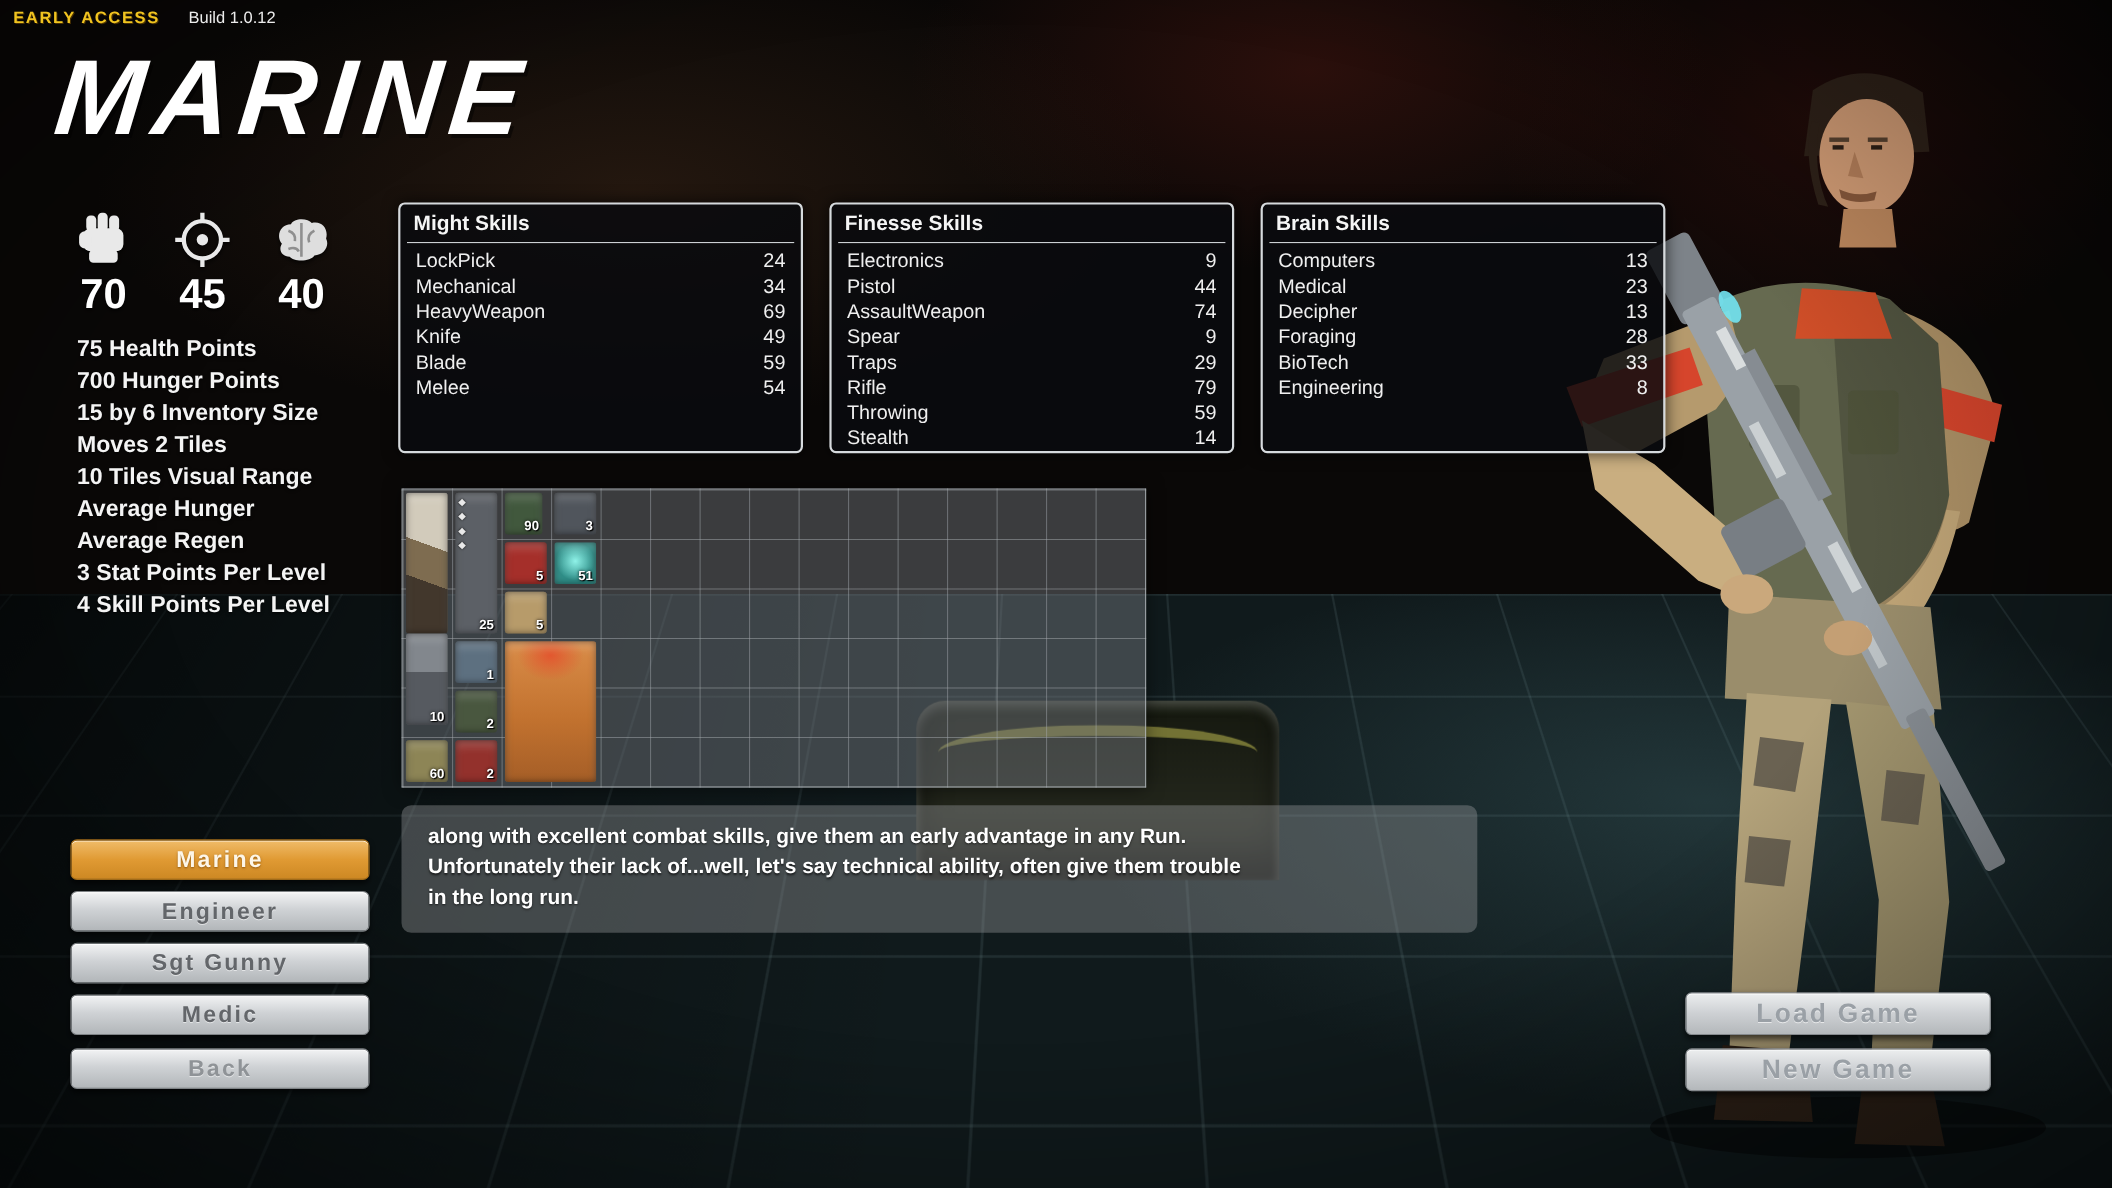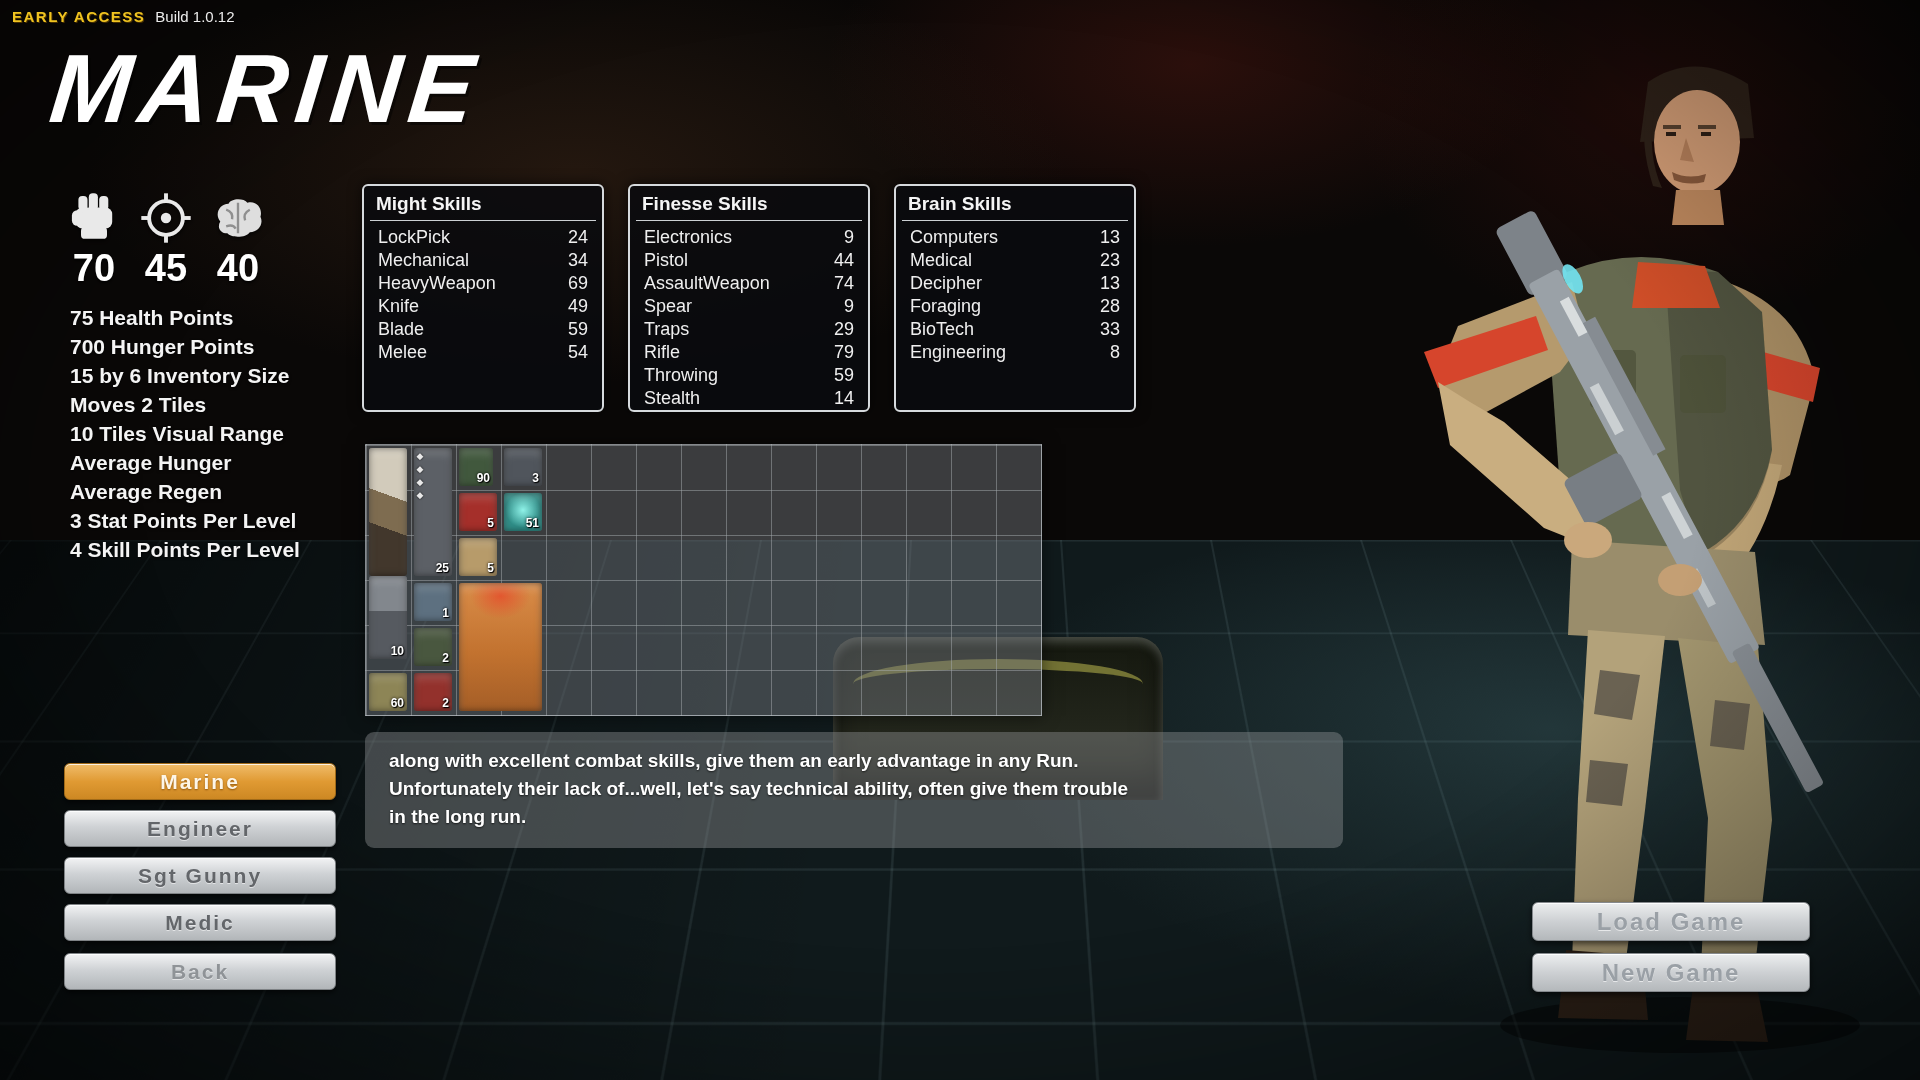"EARLY ACCESS" .topbar { gap: 10px -> 26px }
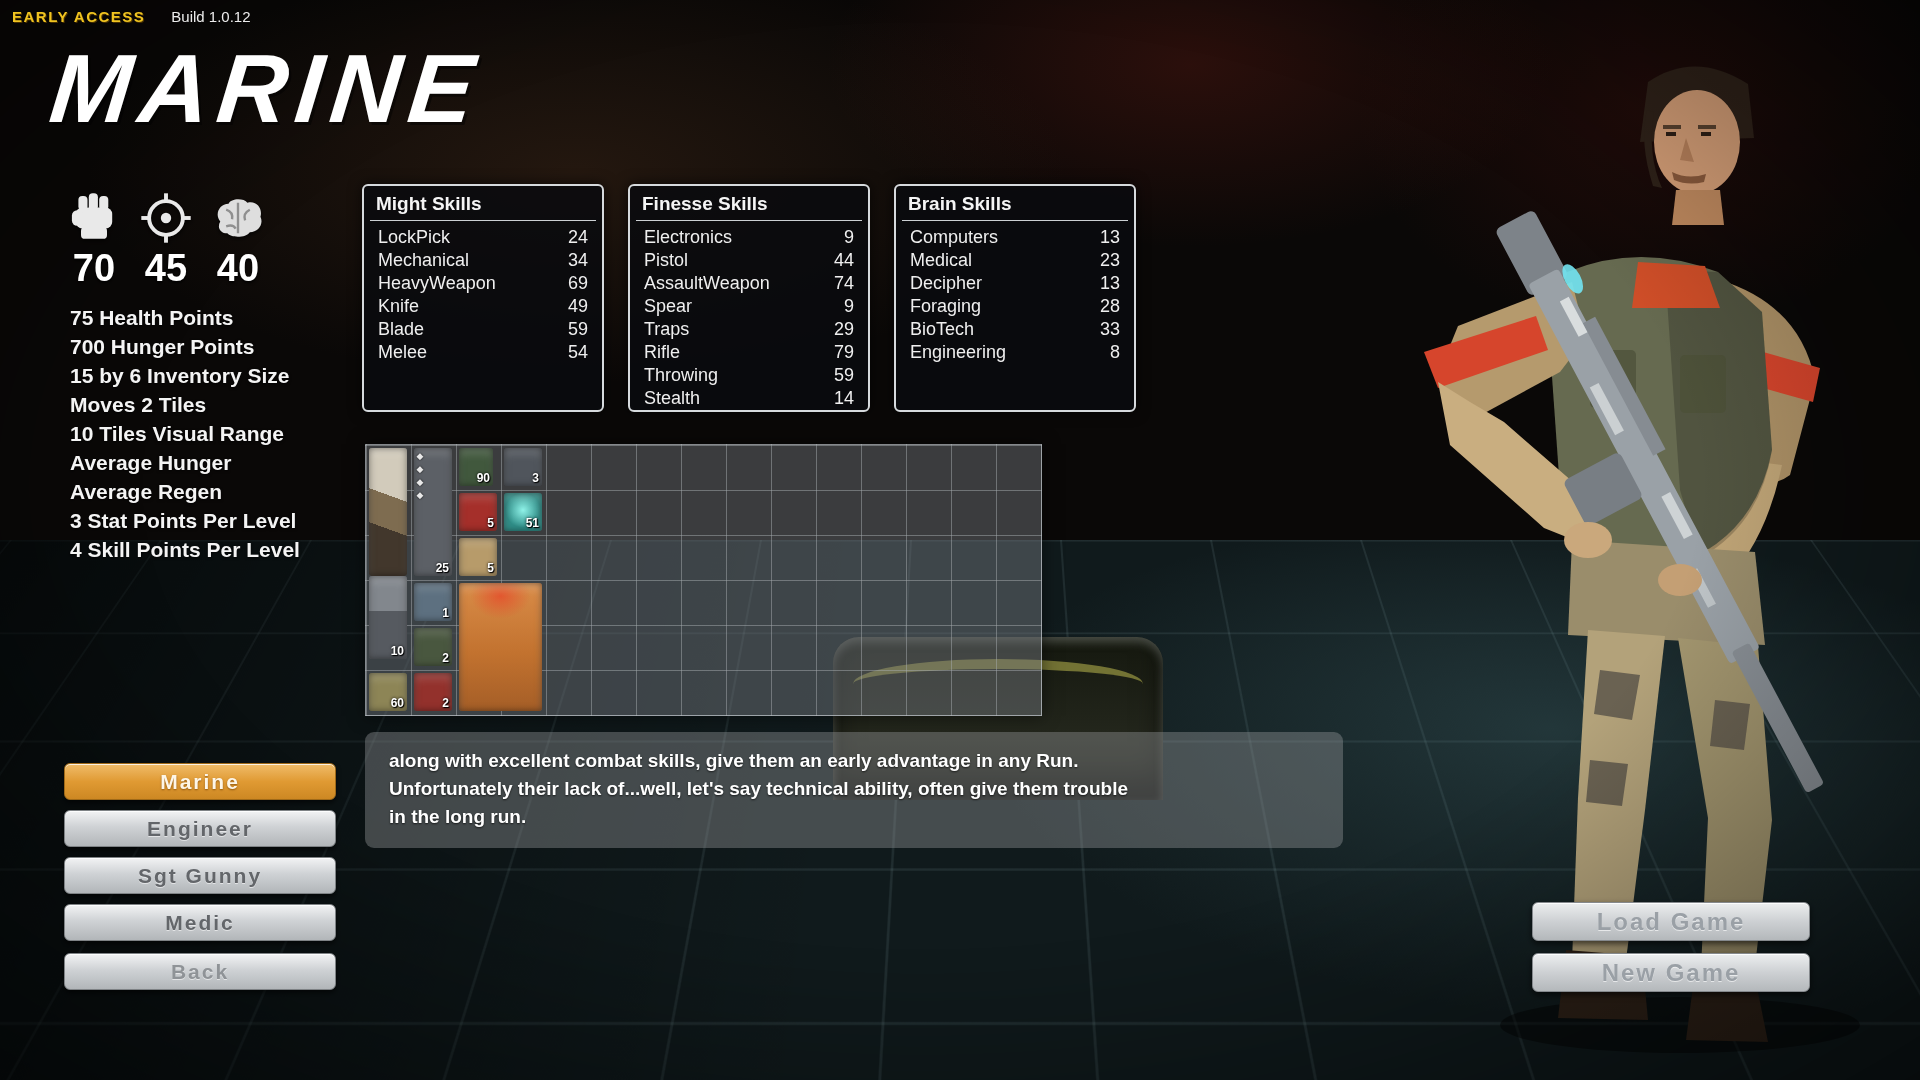"Might Skills" .skill-panel { width: 242px -> 368px }
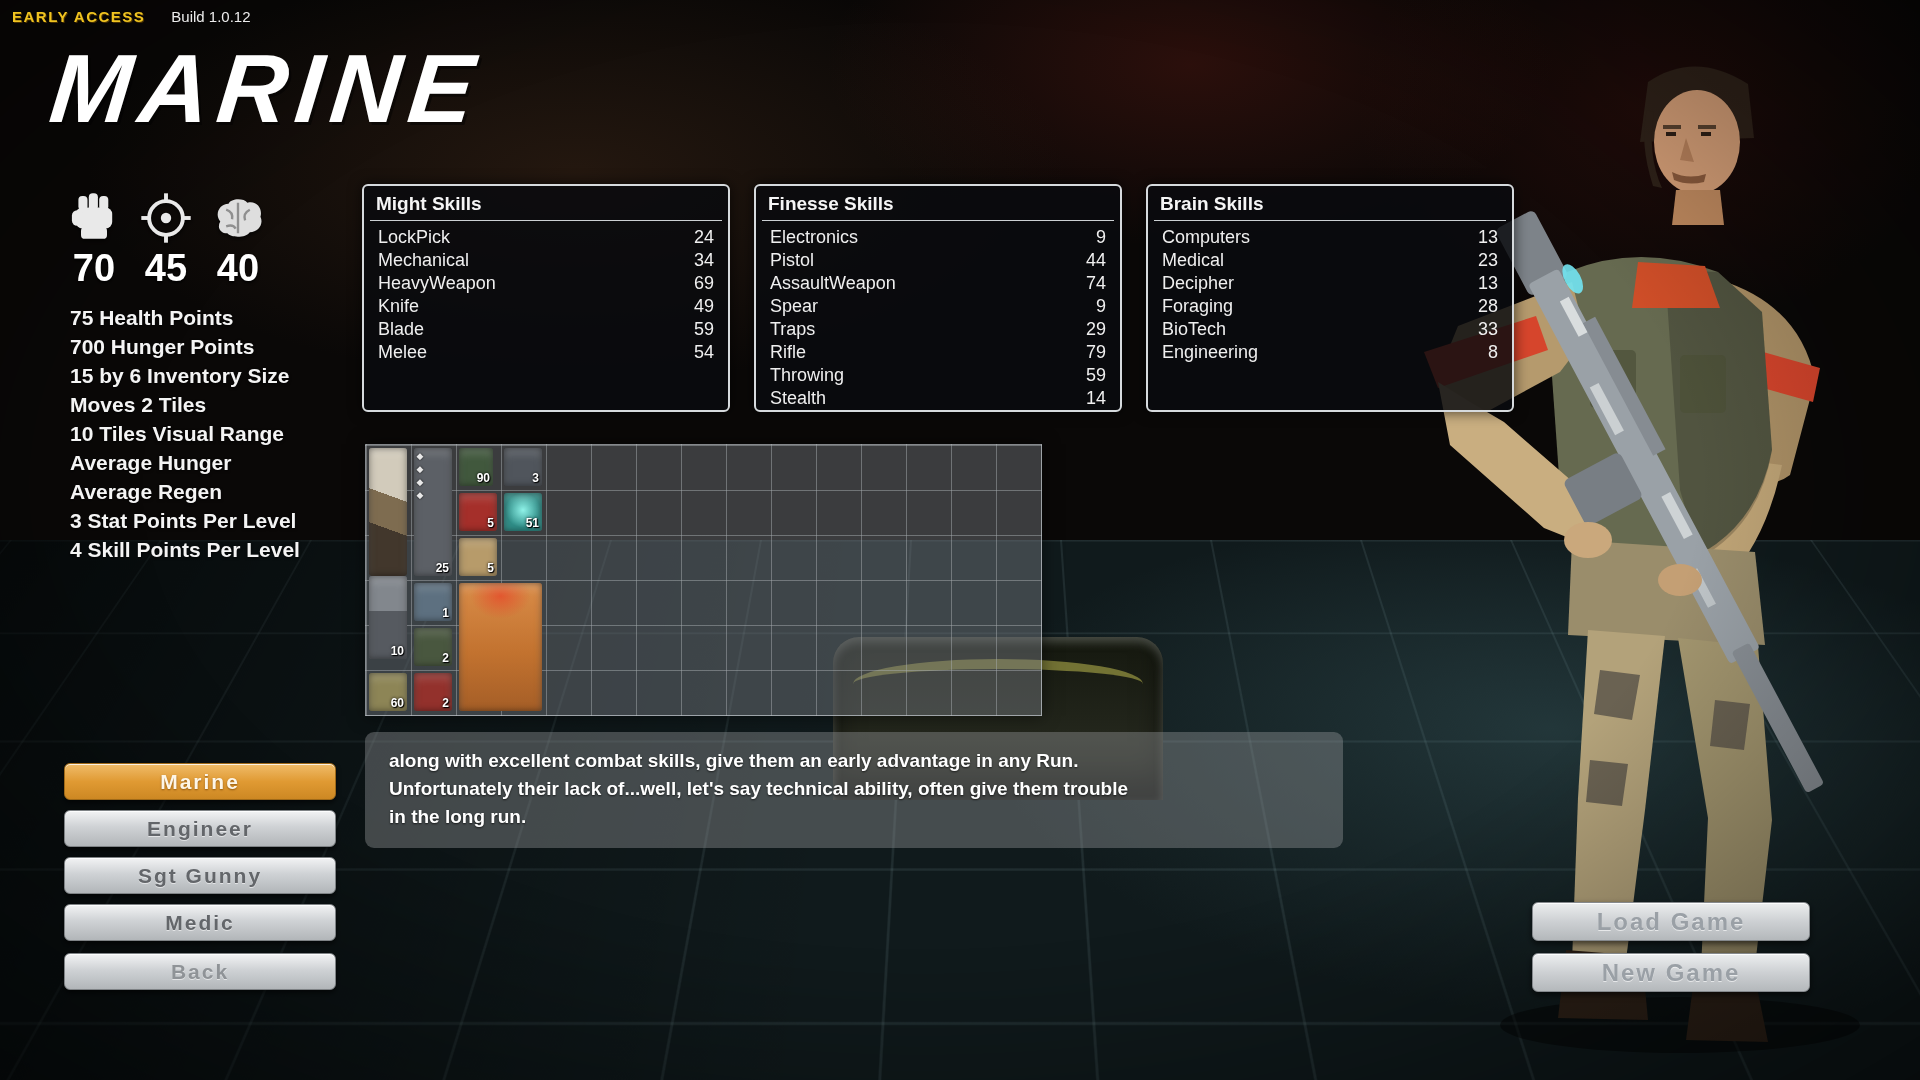"70" .attrs { gap: none -> 18px }
